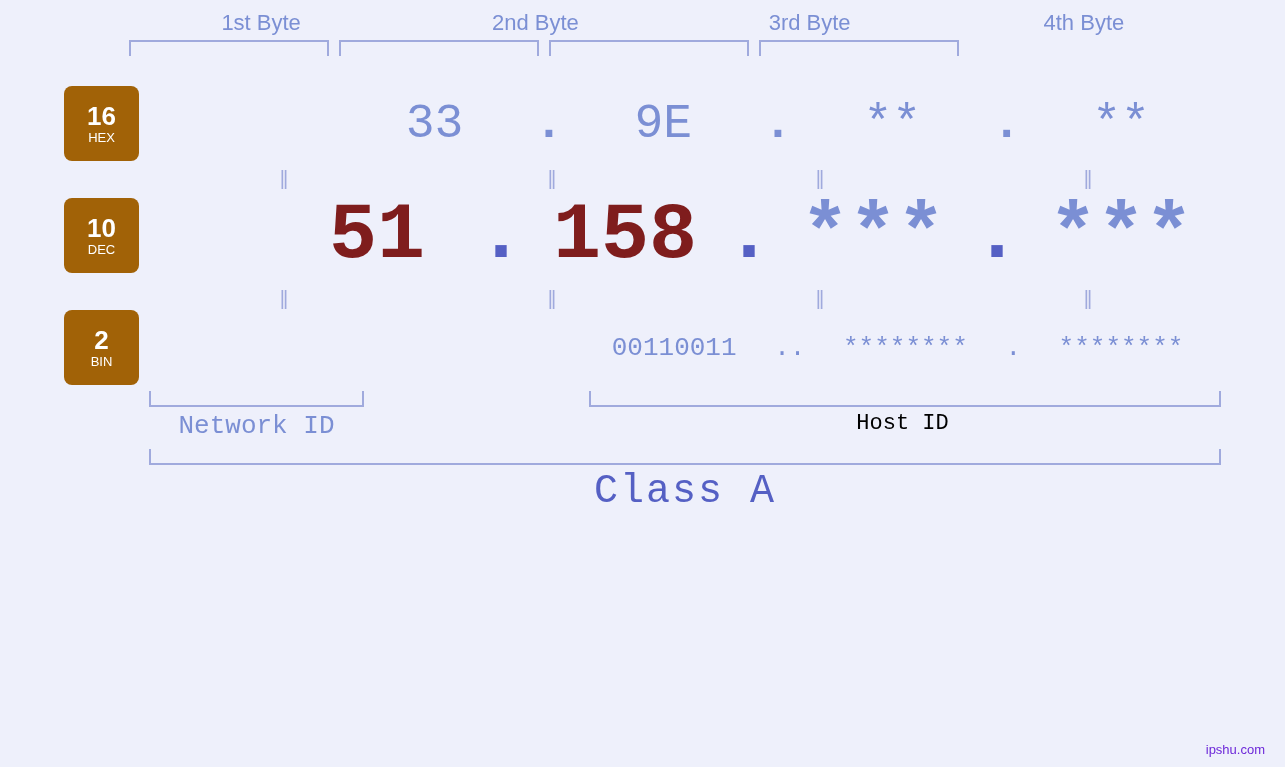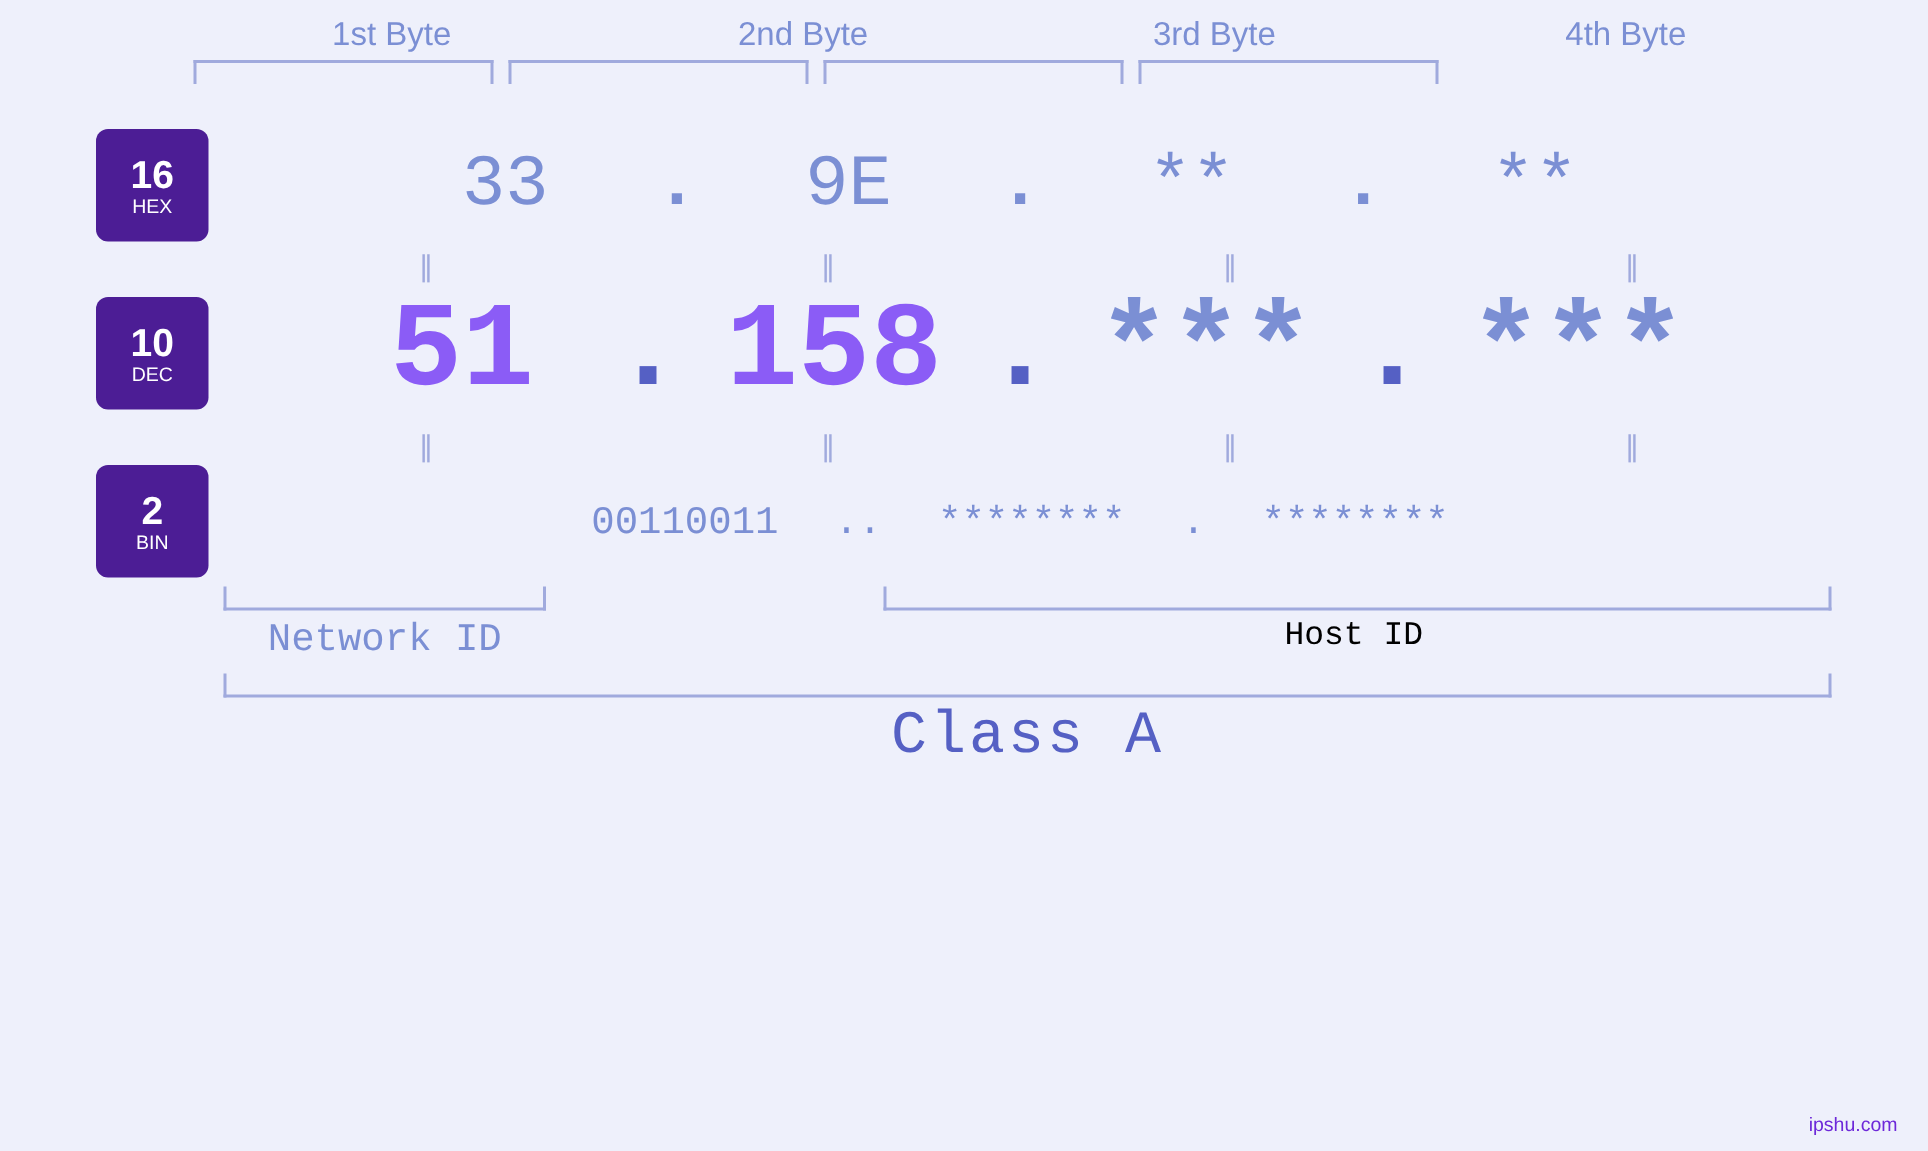"16" .base-badge { background: #4c1d95 -> #a16207 }
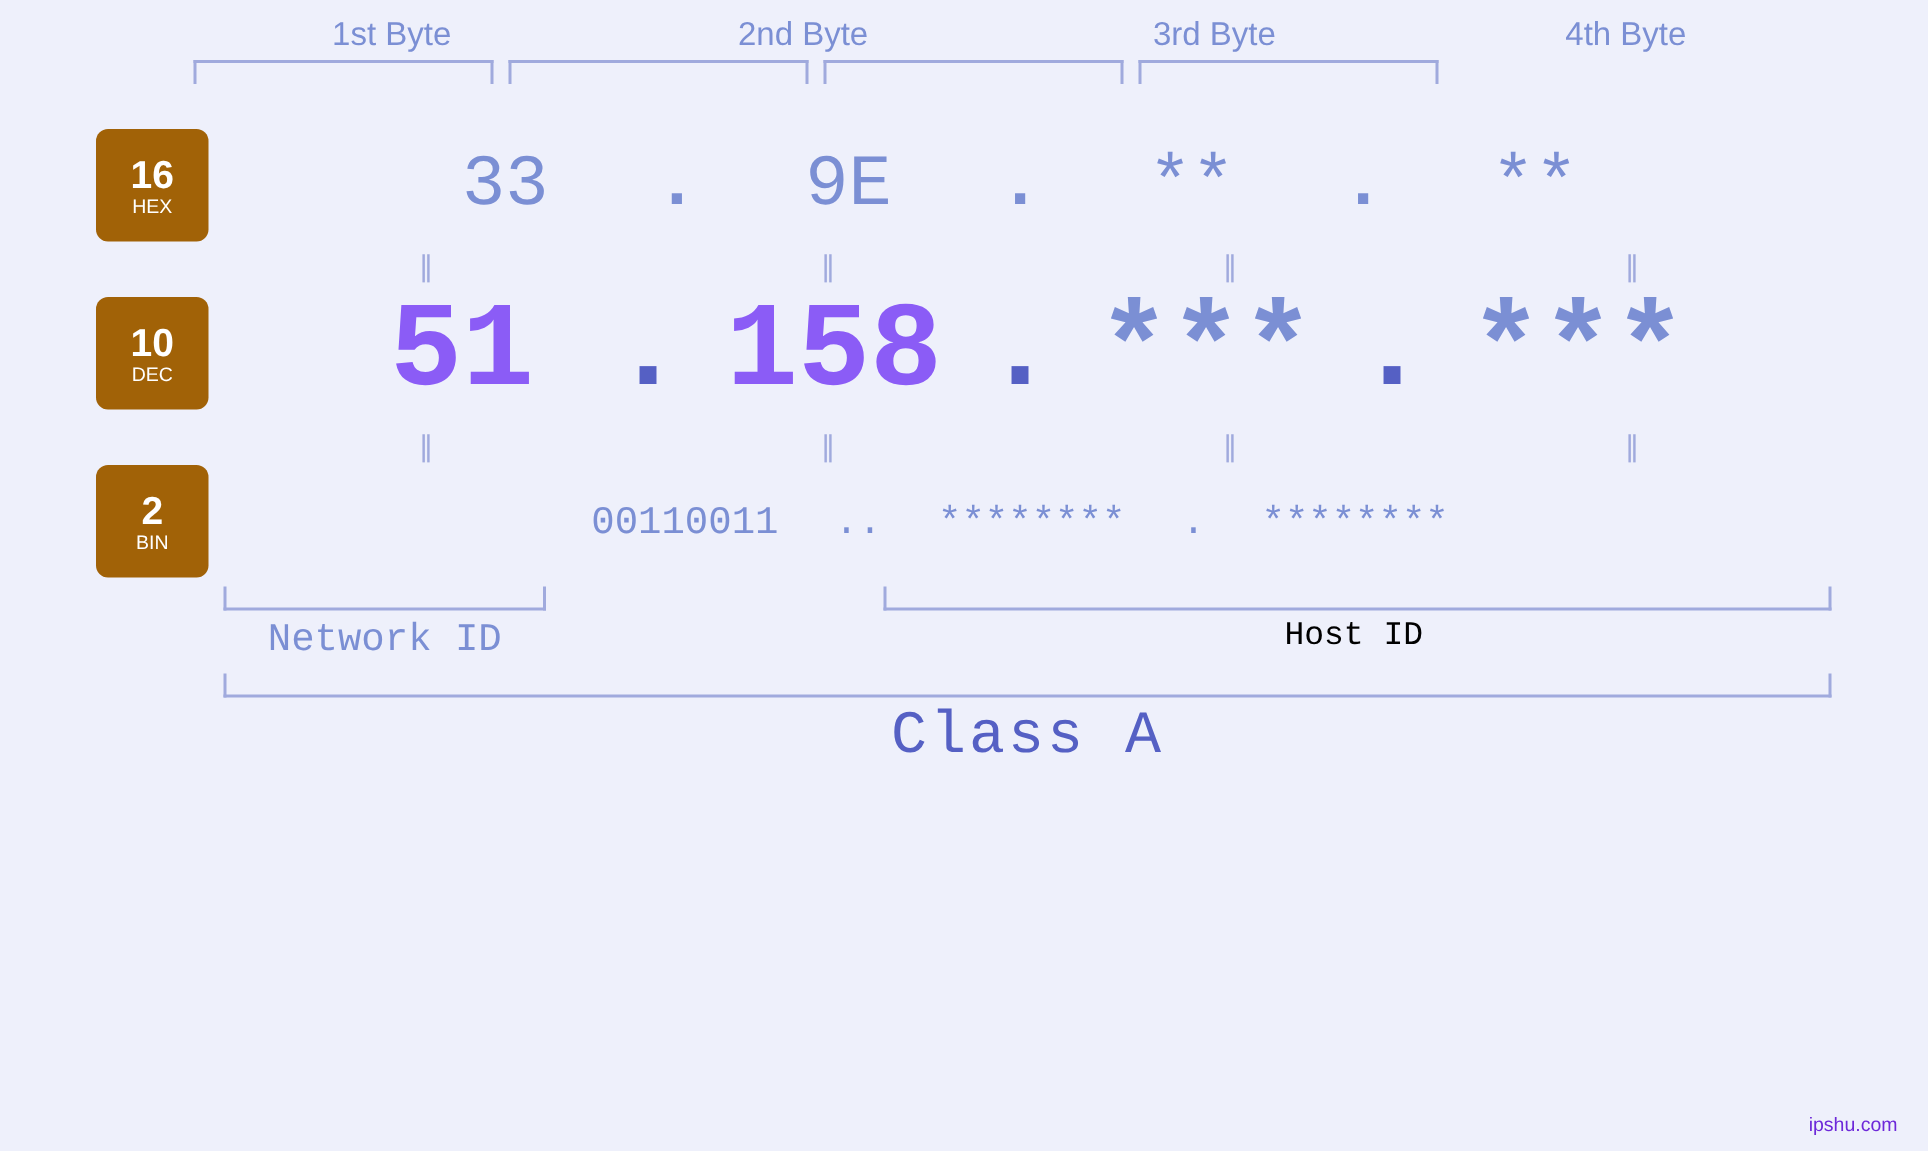"33" .values-row { justify-content: center -> flex-end }
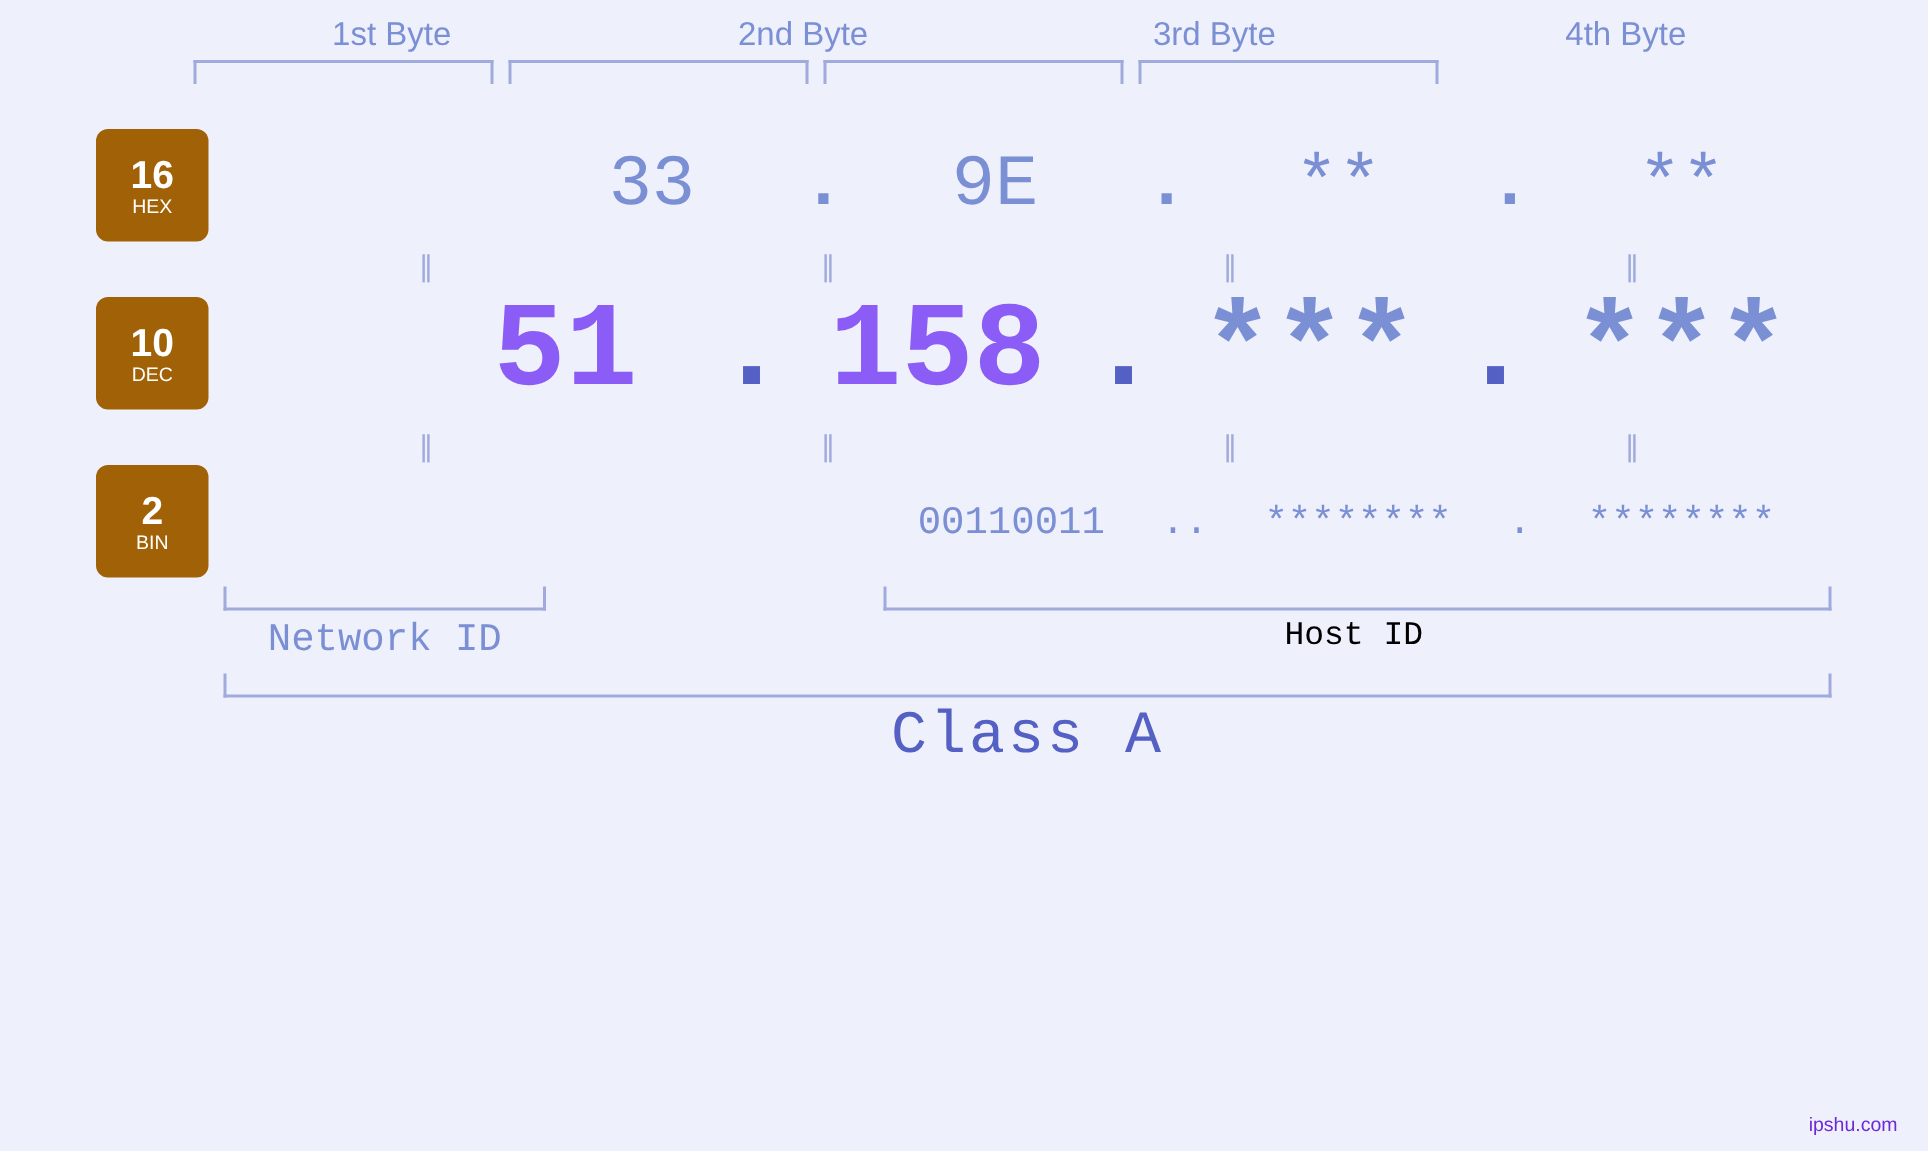"51" .dec-value { color: #8b5cf6 -> #7f1d1d }
